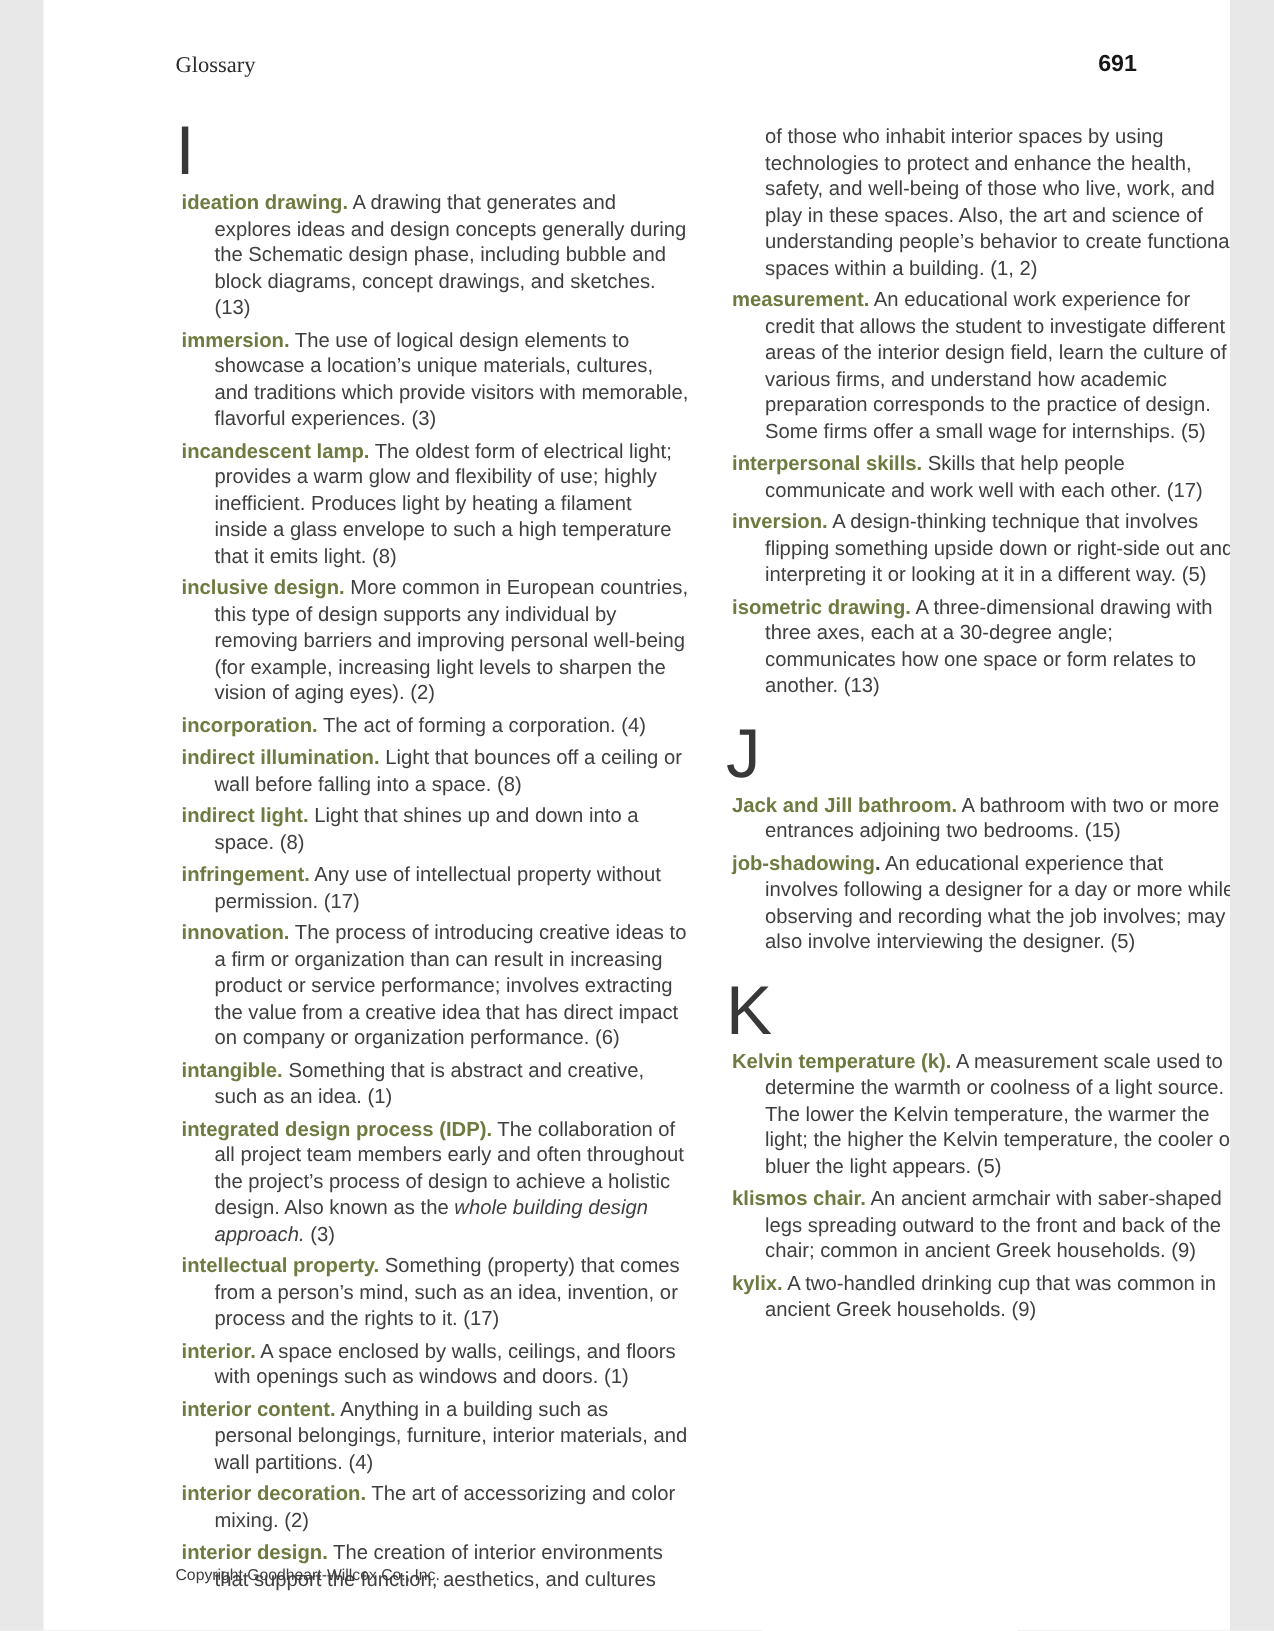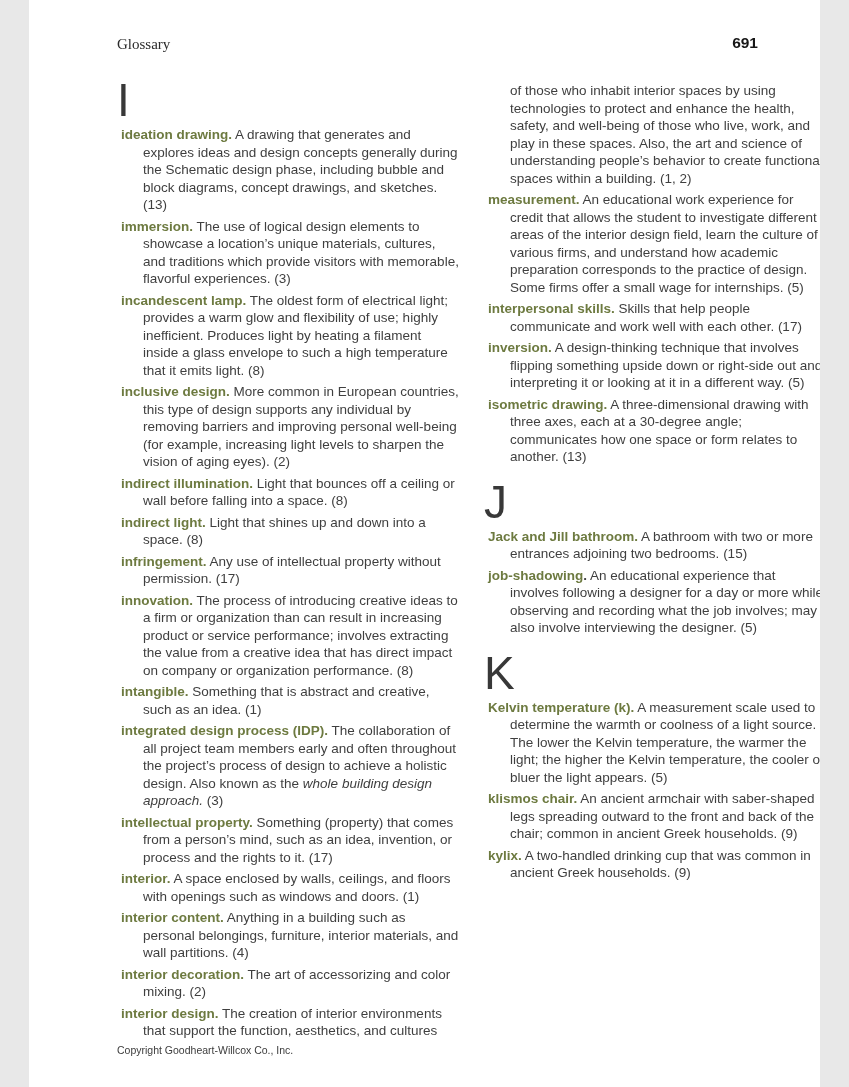"incorporation. The act of forming" p.entry { html: none -> <p><span>incorporation.</span> <span>The act of forming a corporation. (4)</span></p> }
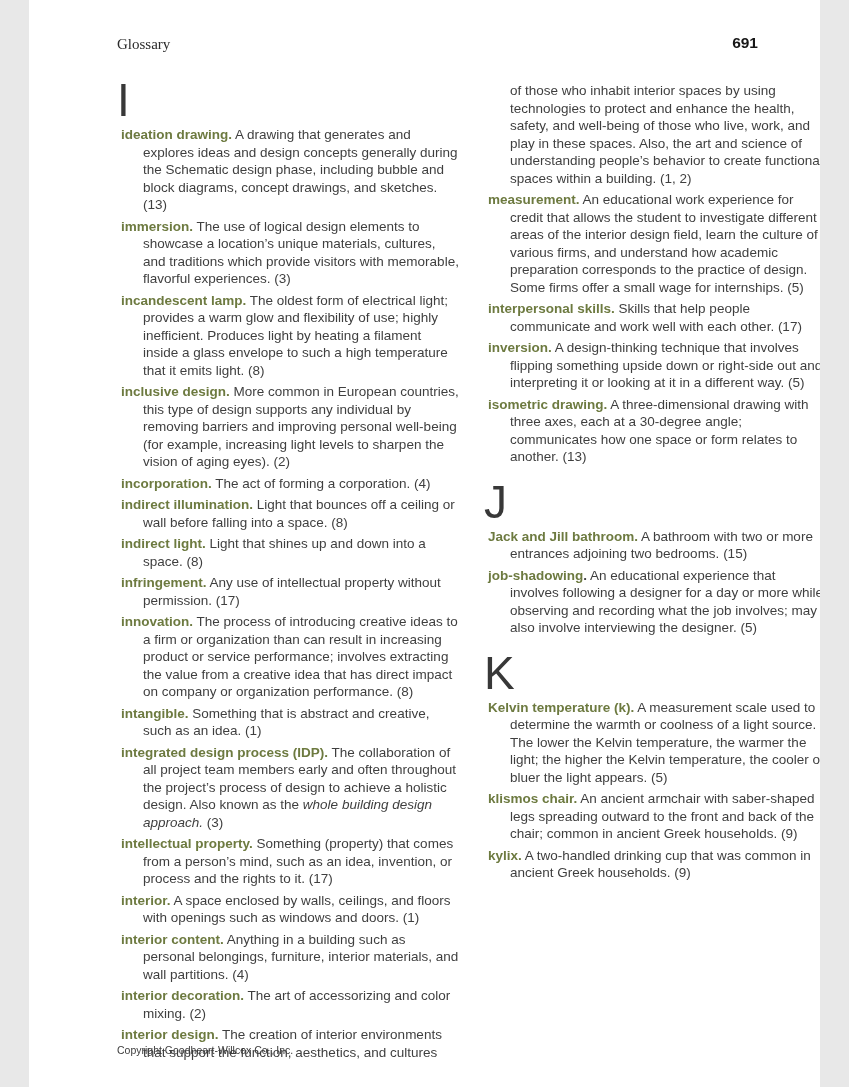"The process of introducing creative" span { text: 8 -> 6 }
